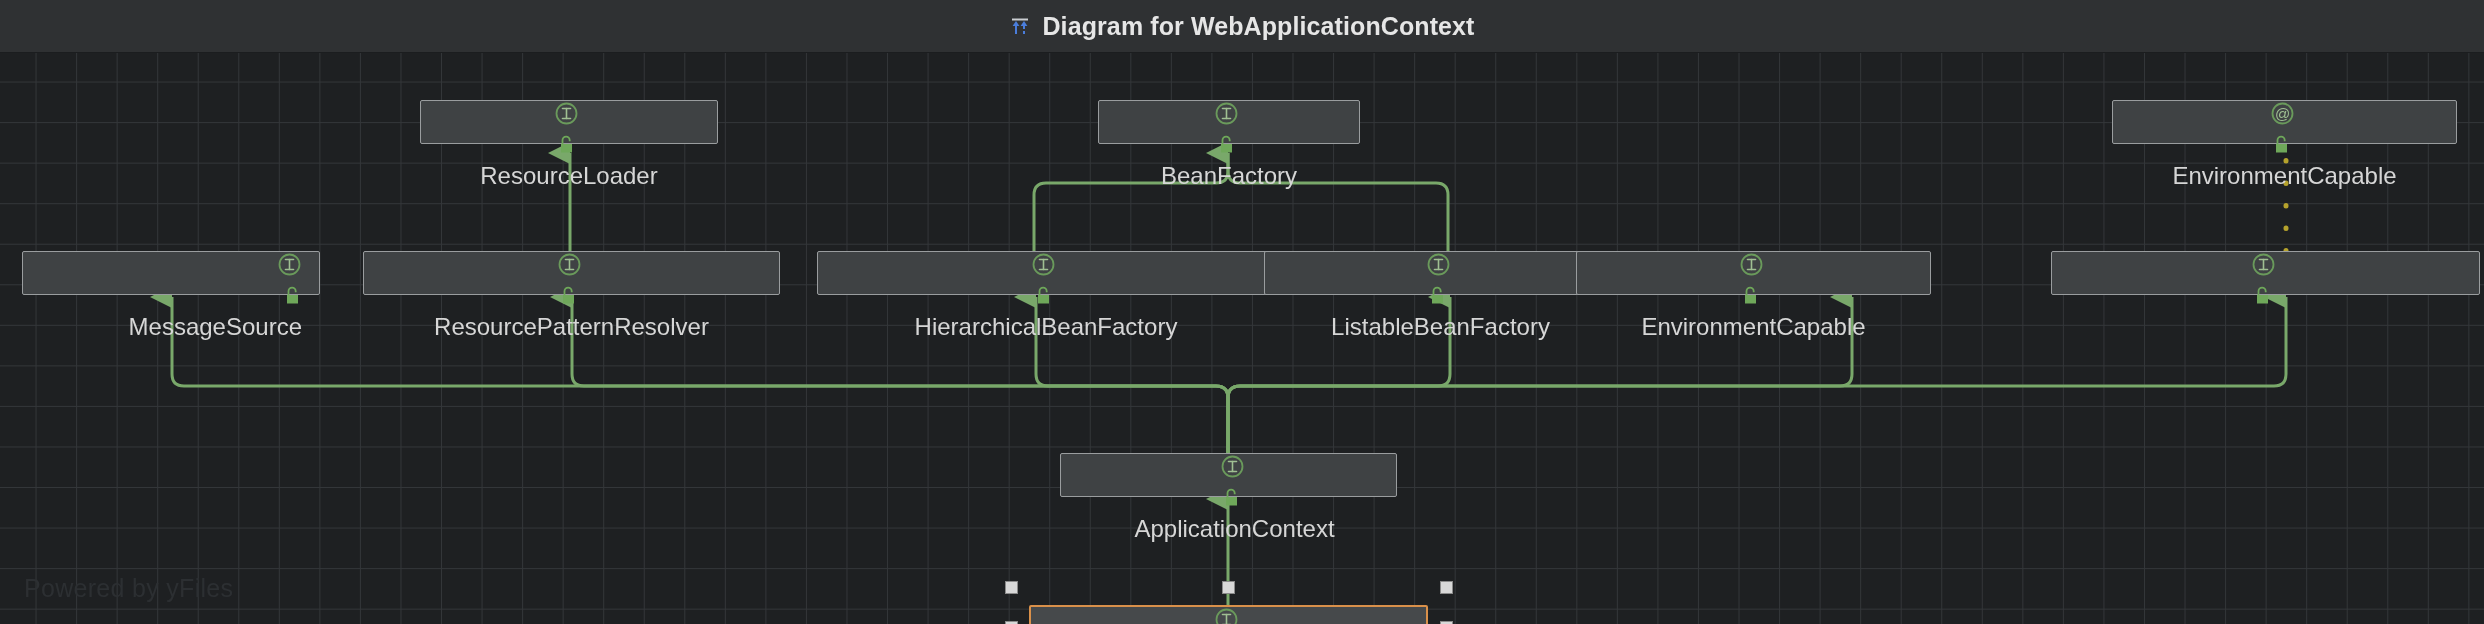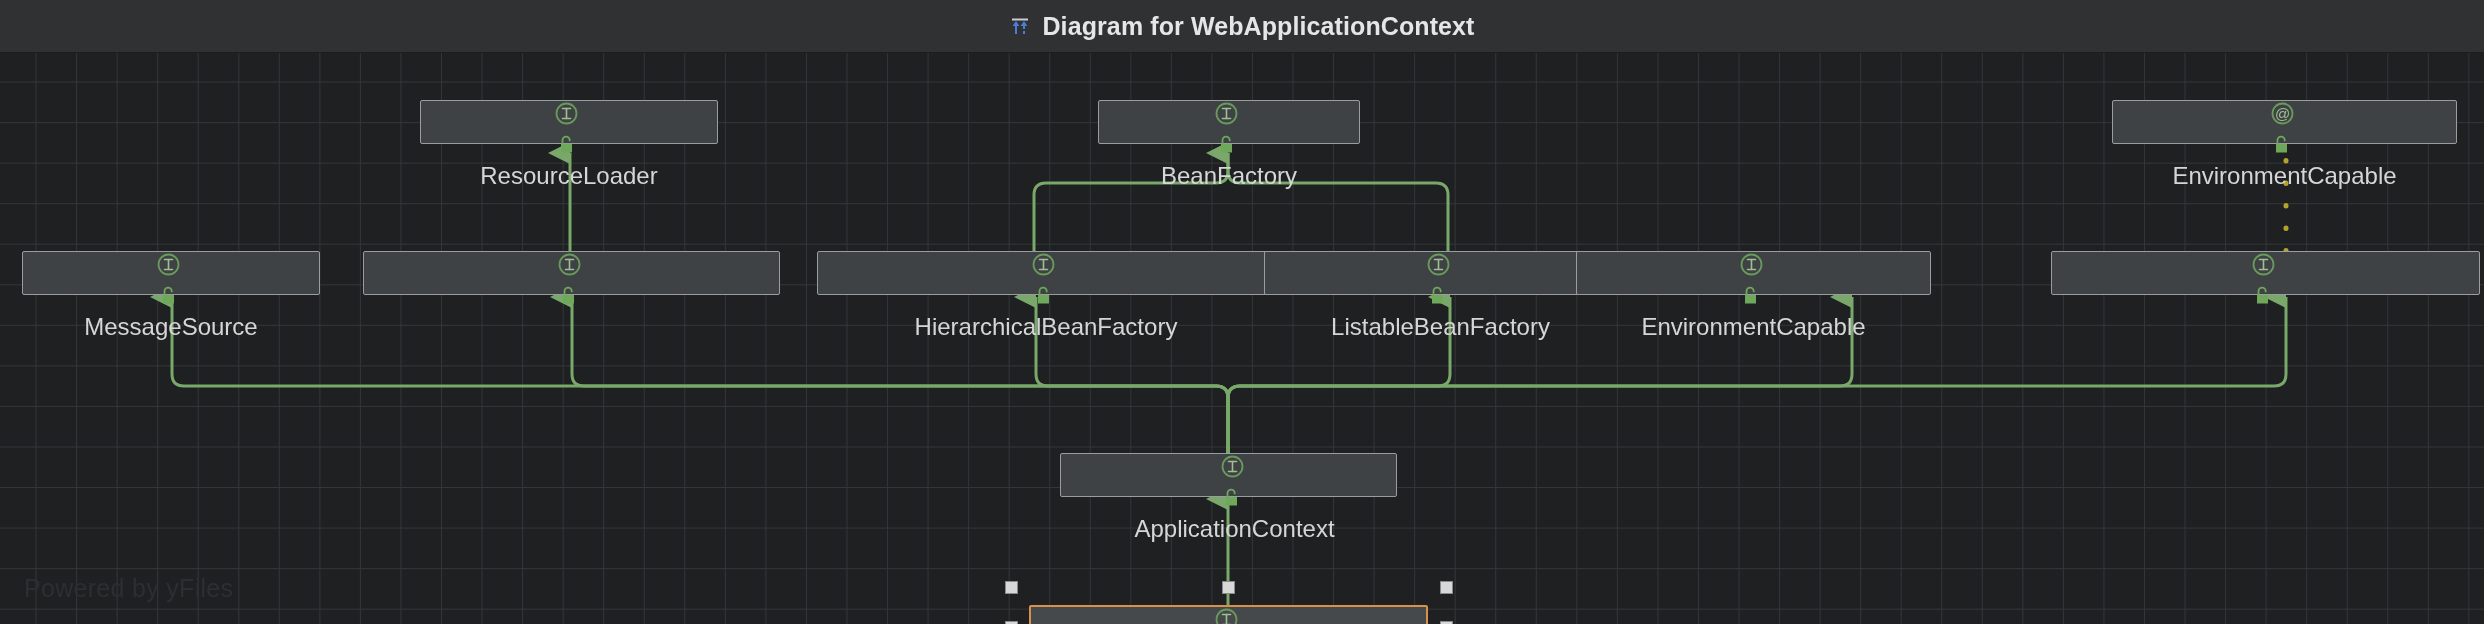"MessageSource" div.node { align-items: none -> flex-end }
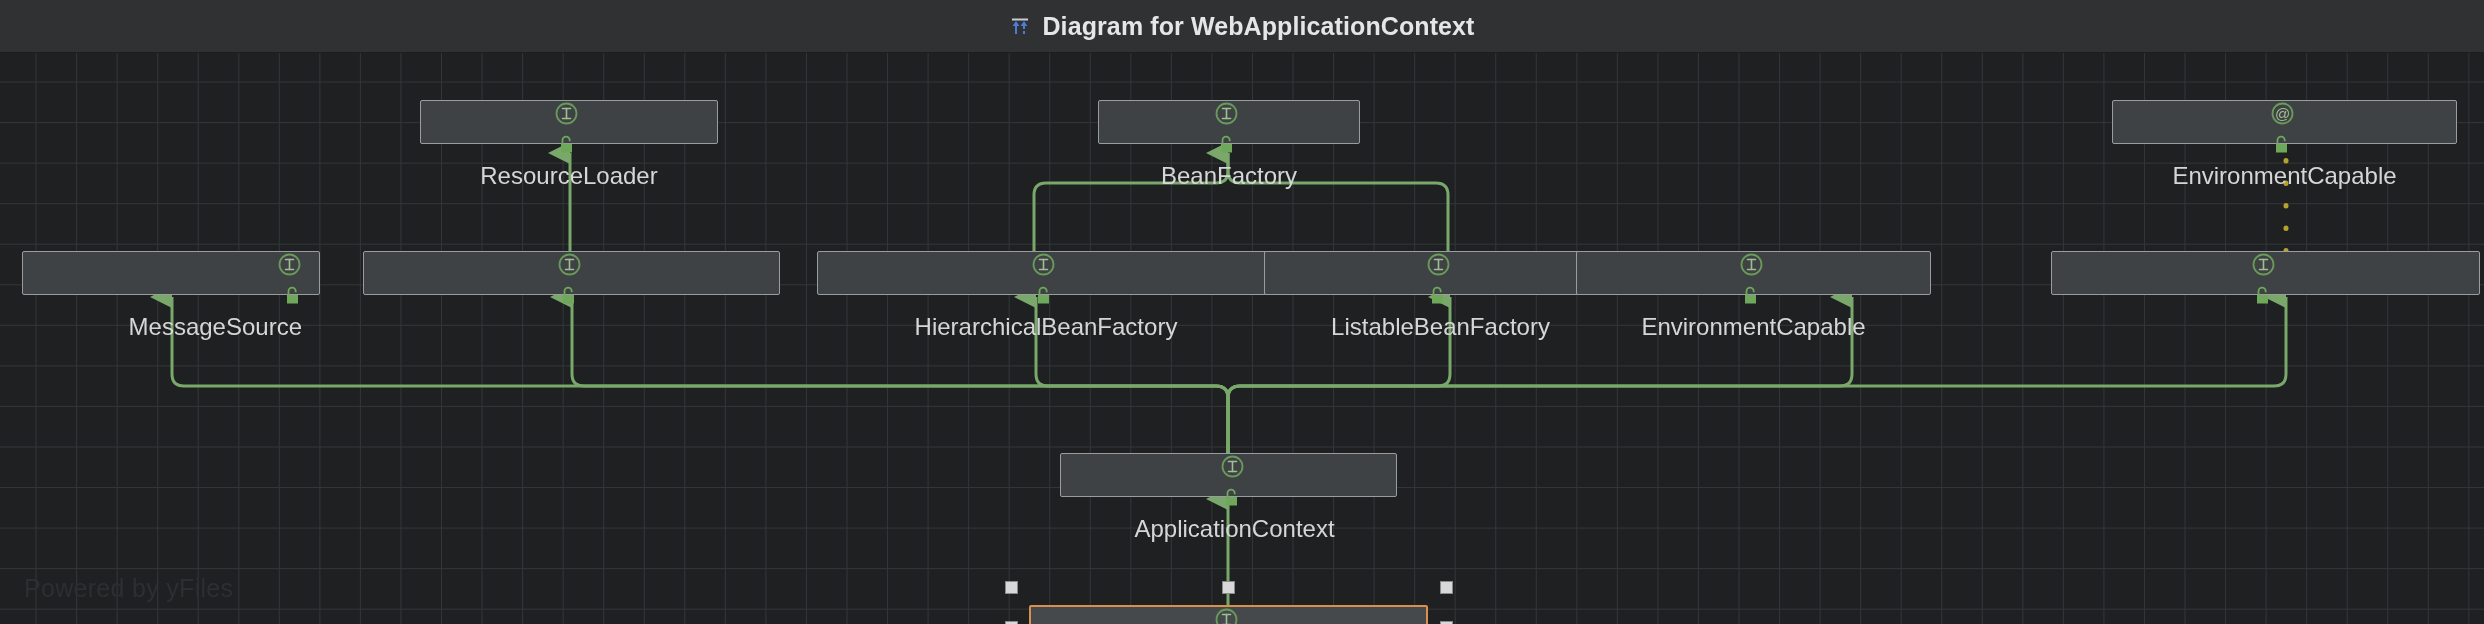"ResourcePatternResolver" span.node-label { html: none -> <span>ResourcePatternResolver</span> }
